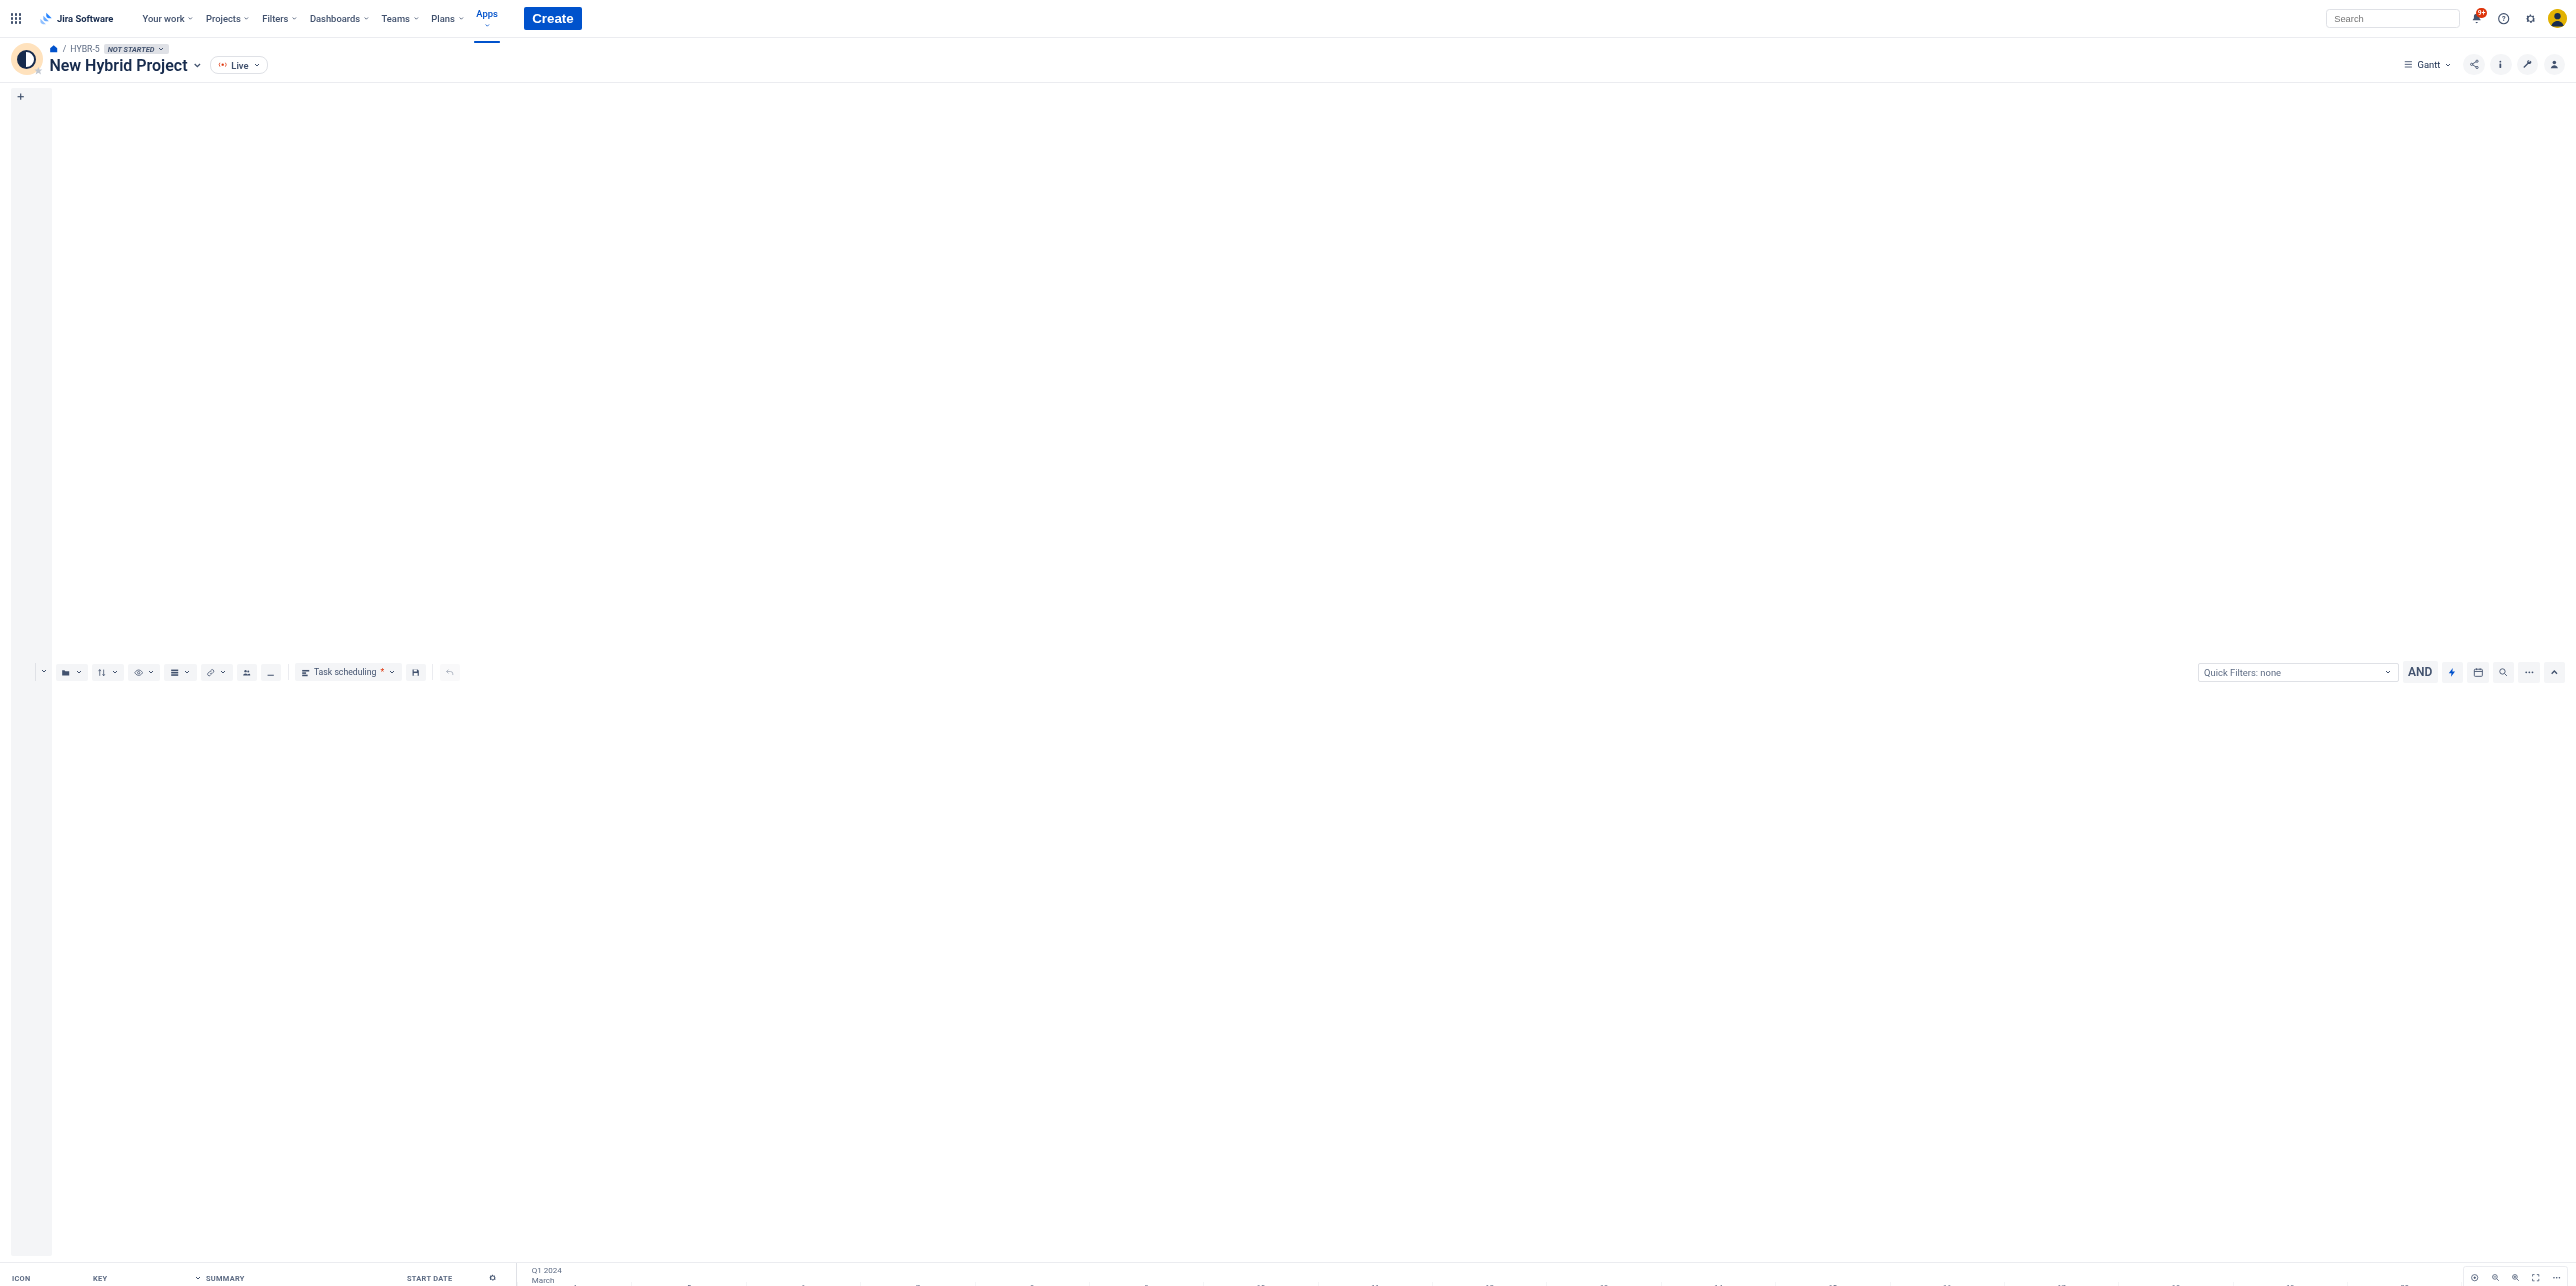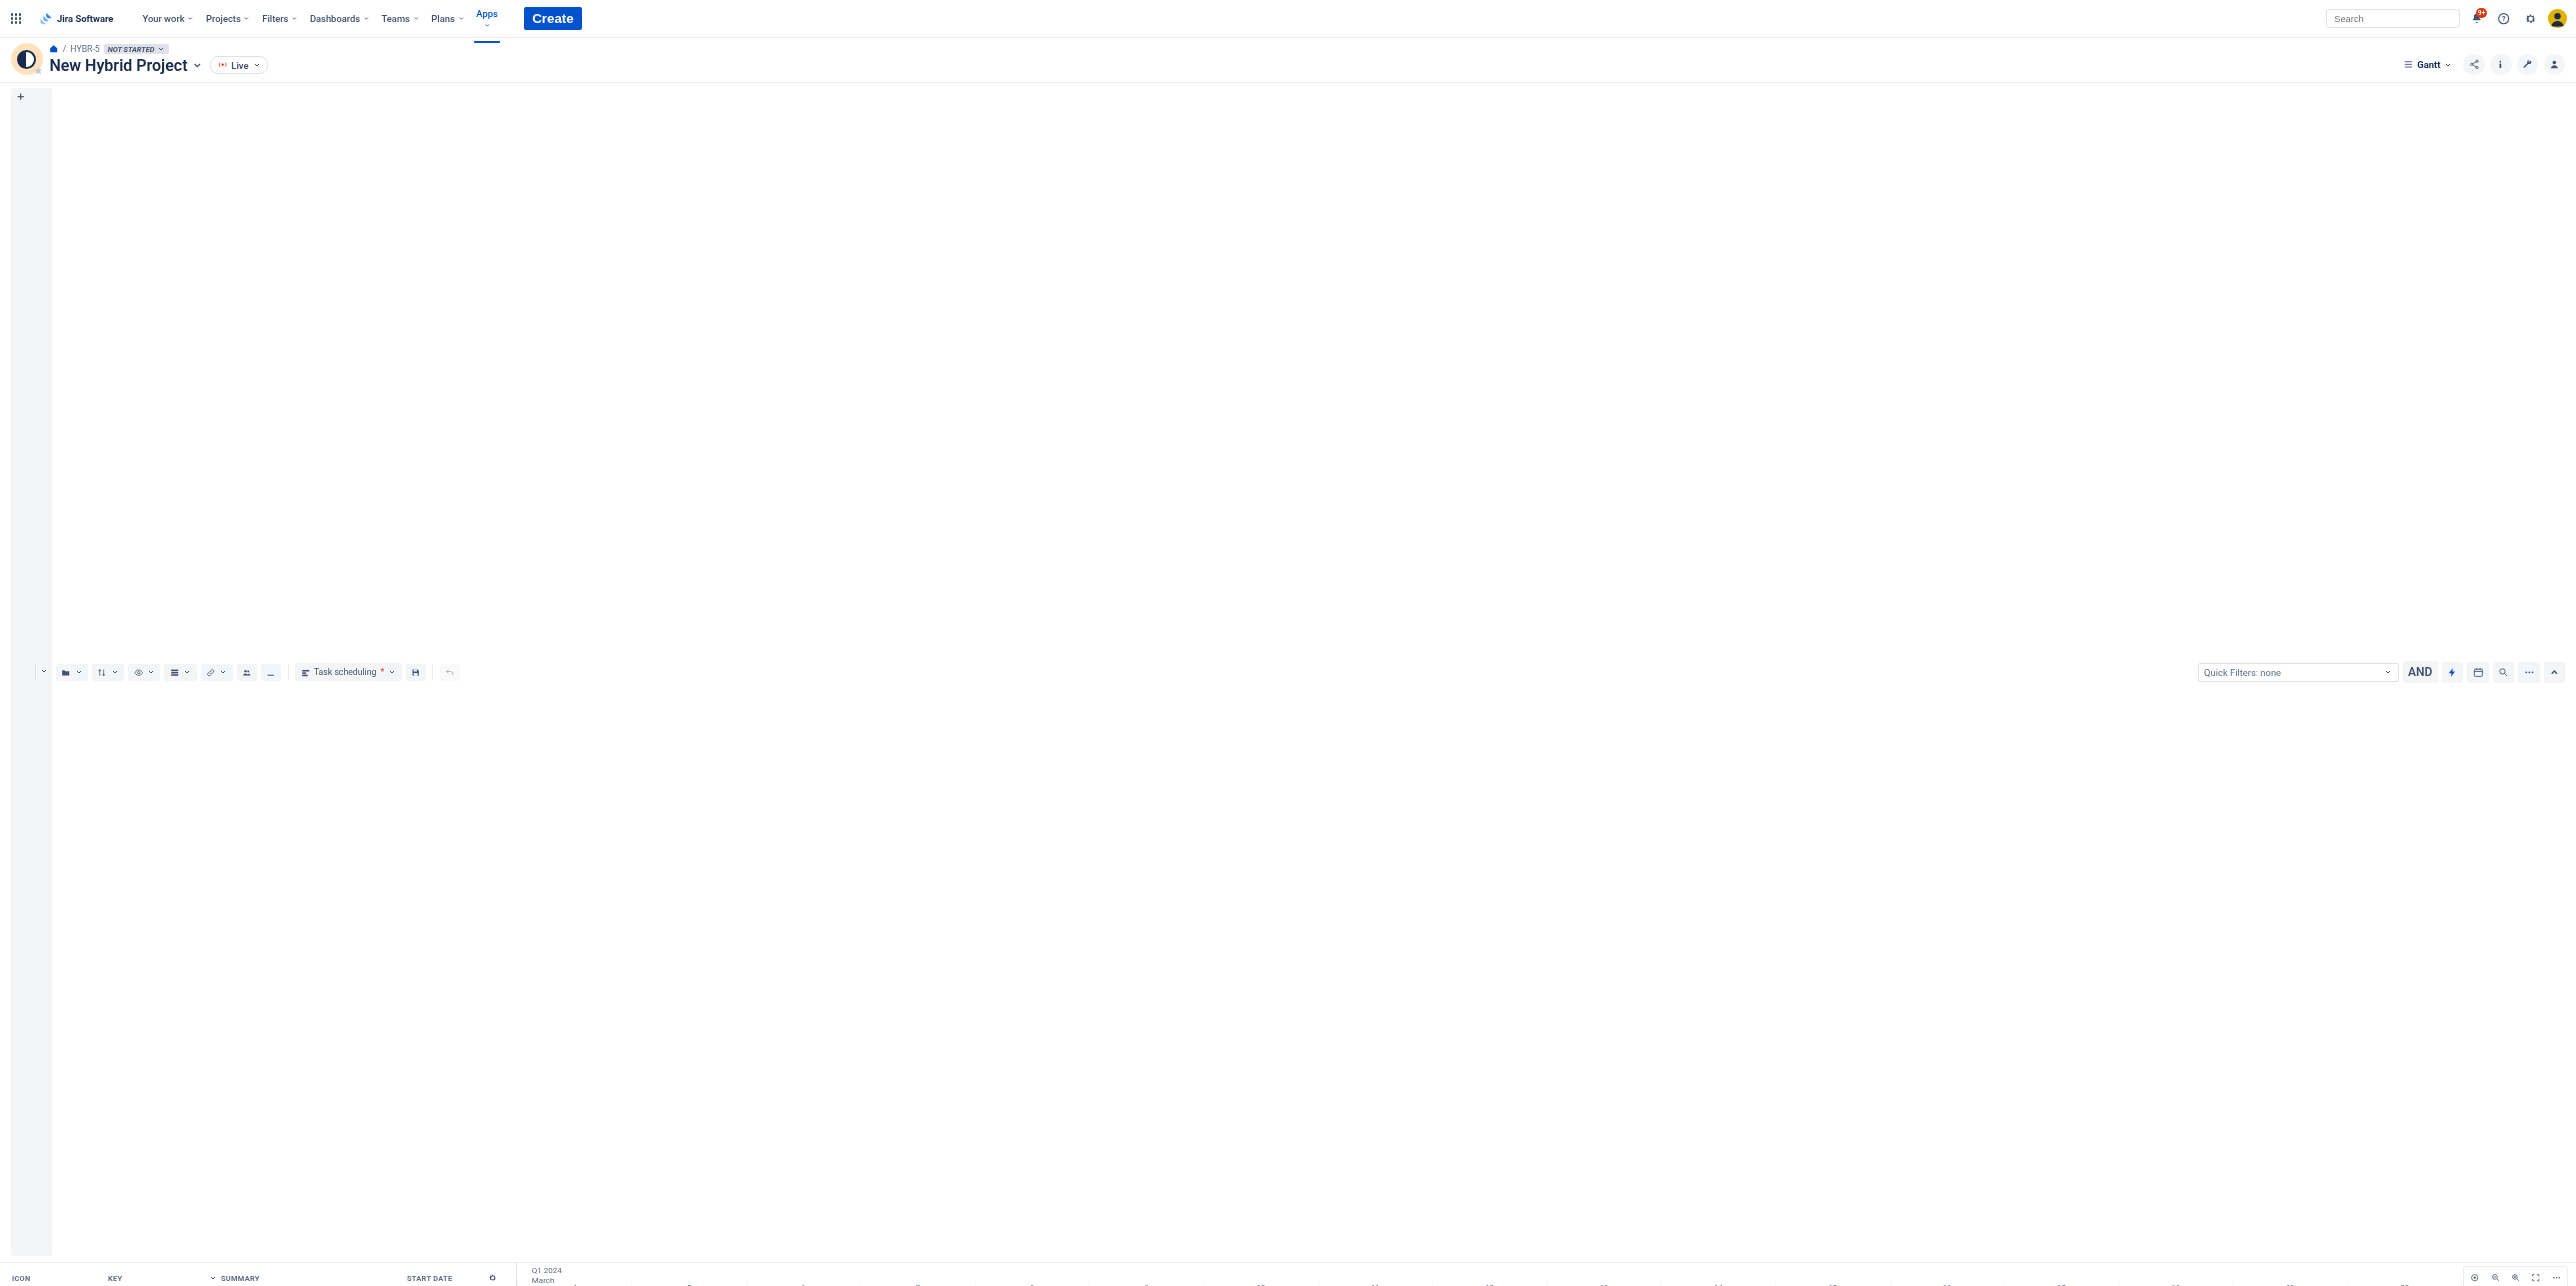"Gantt" .view-switch { font-weight: 700 -> 400 }
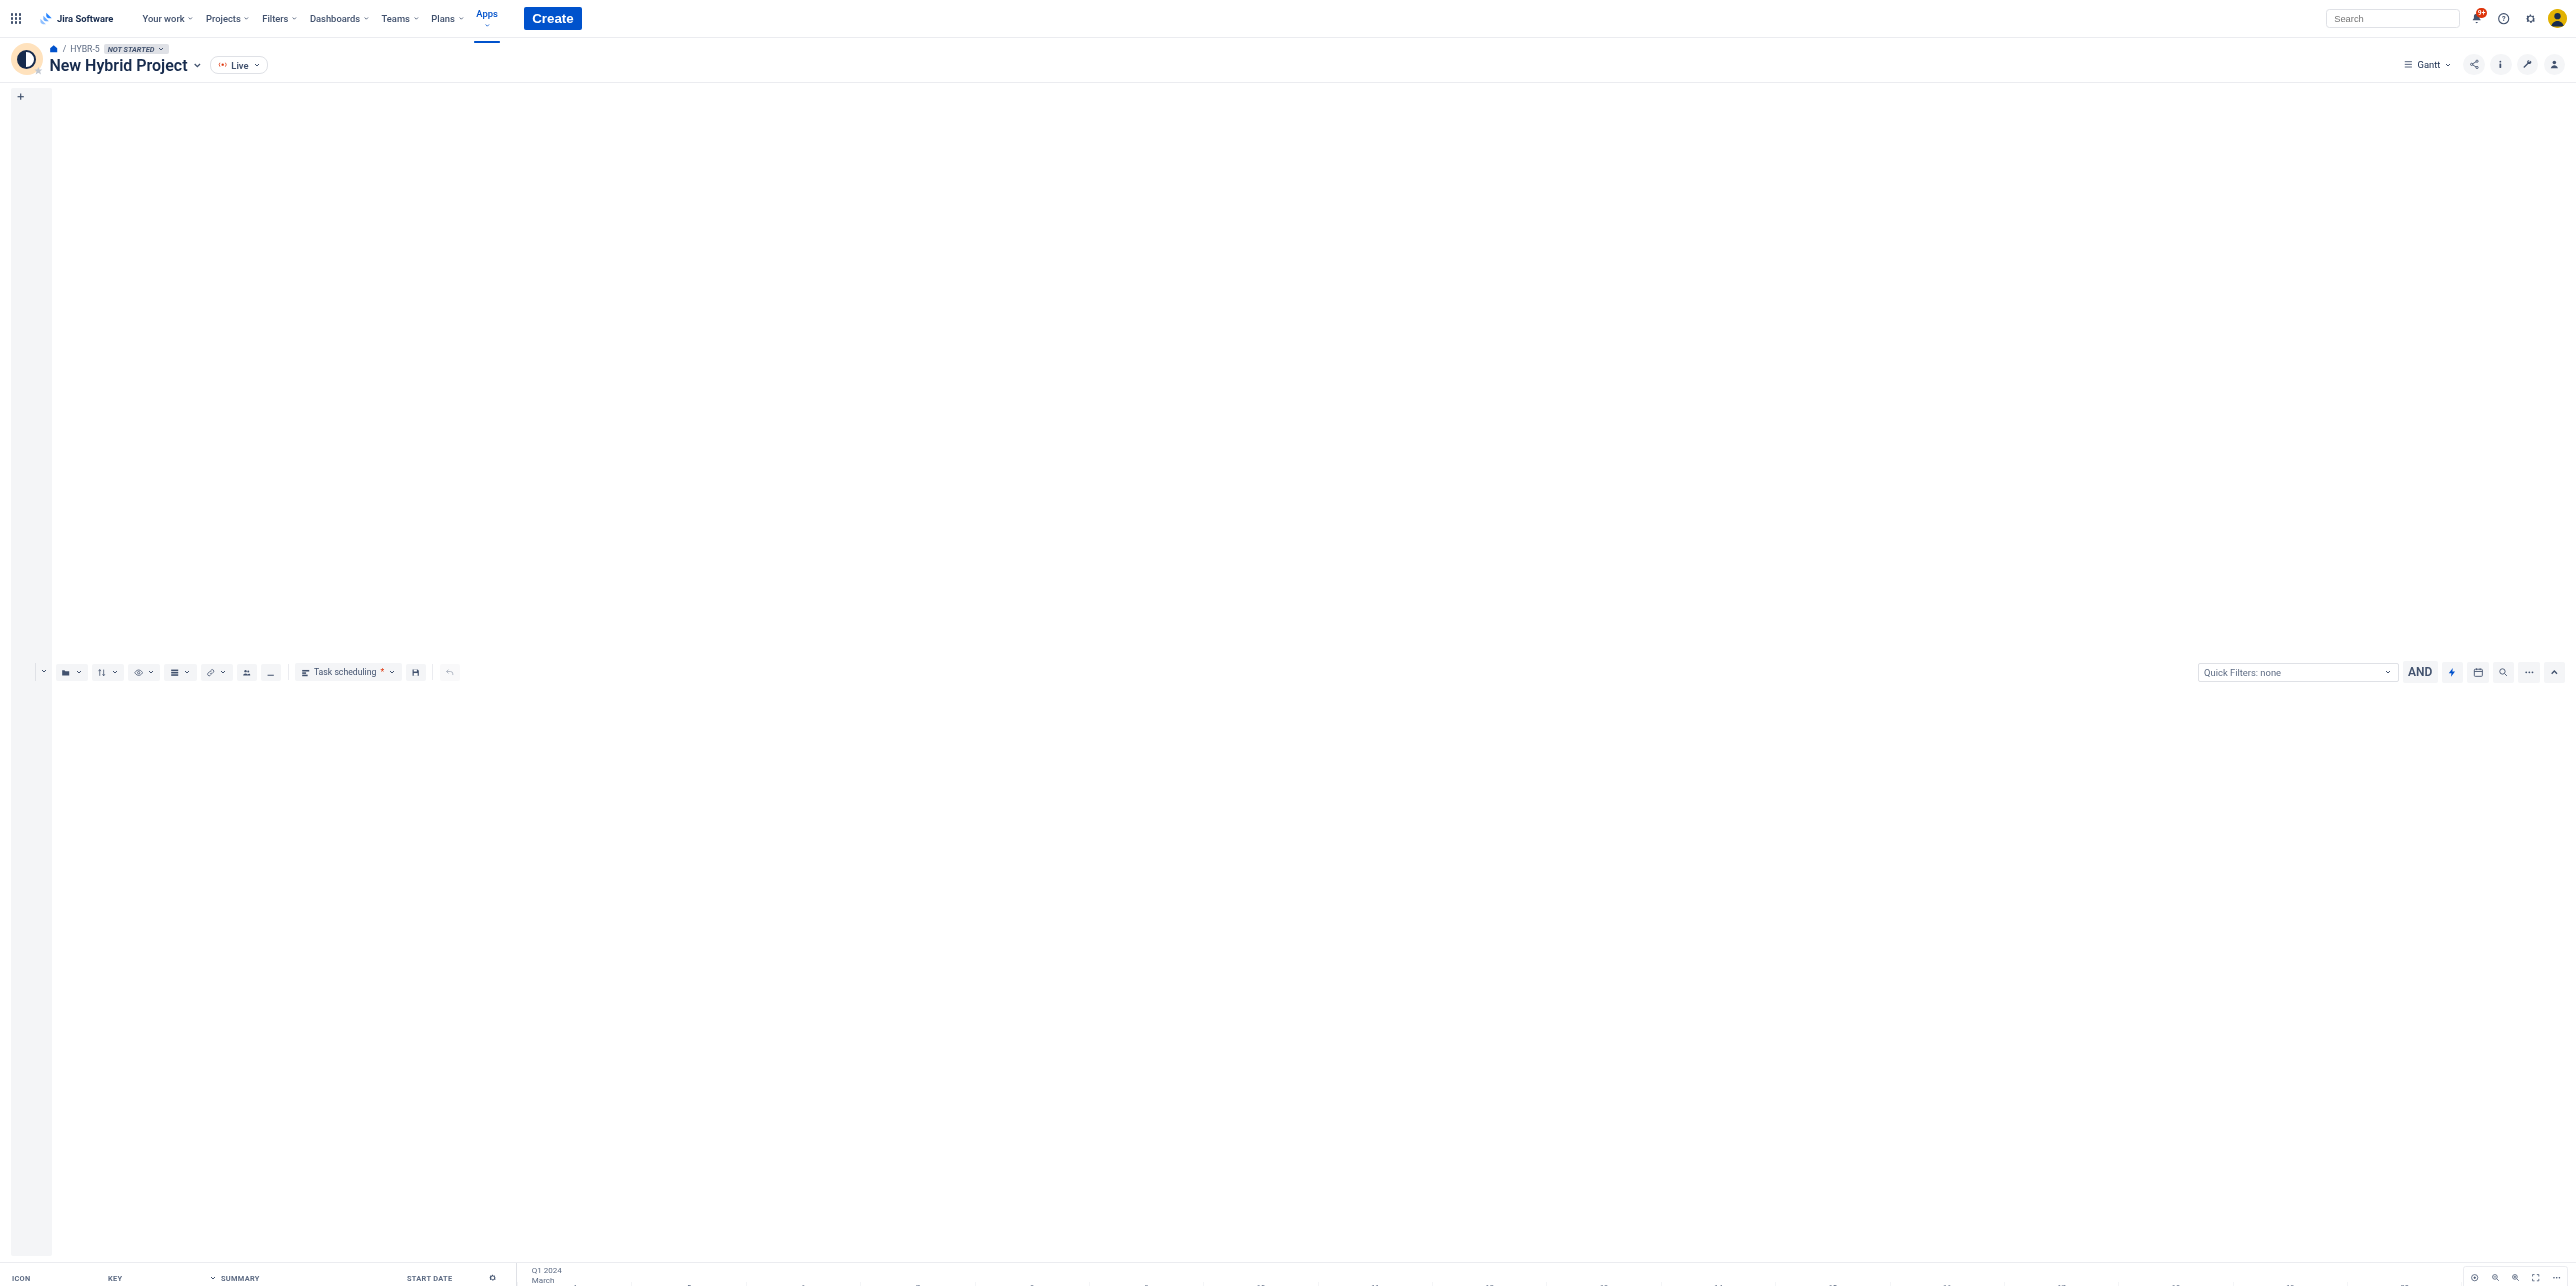"ICON" .col-icon { width: 96px -> 81px }
